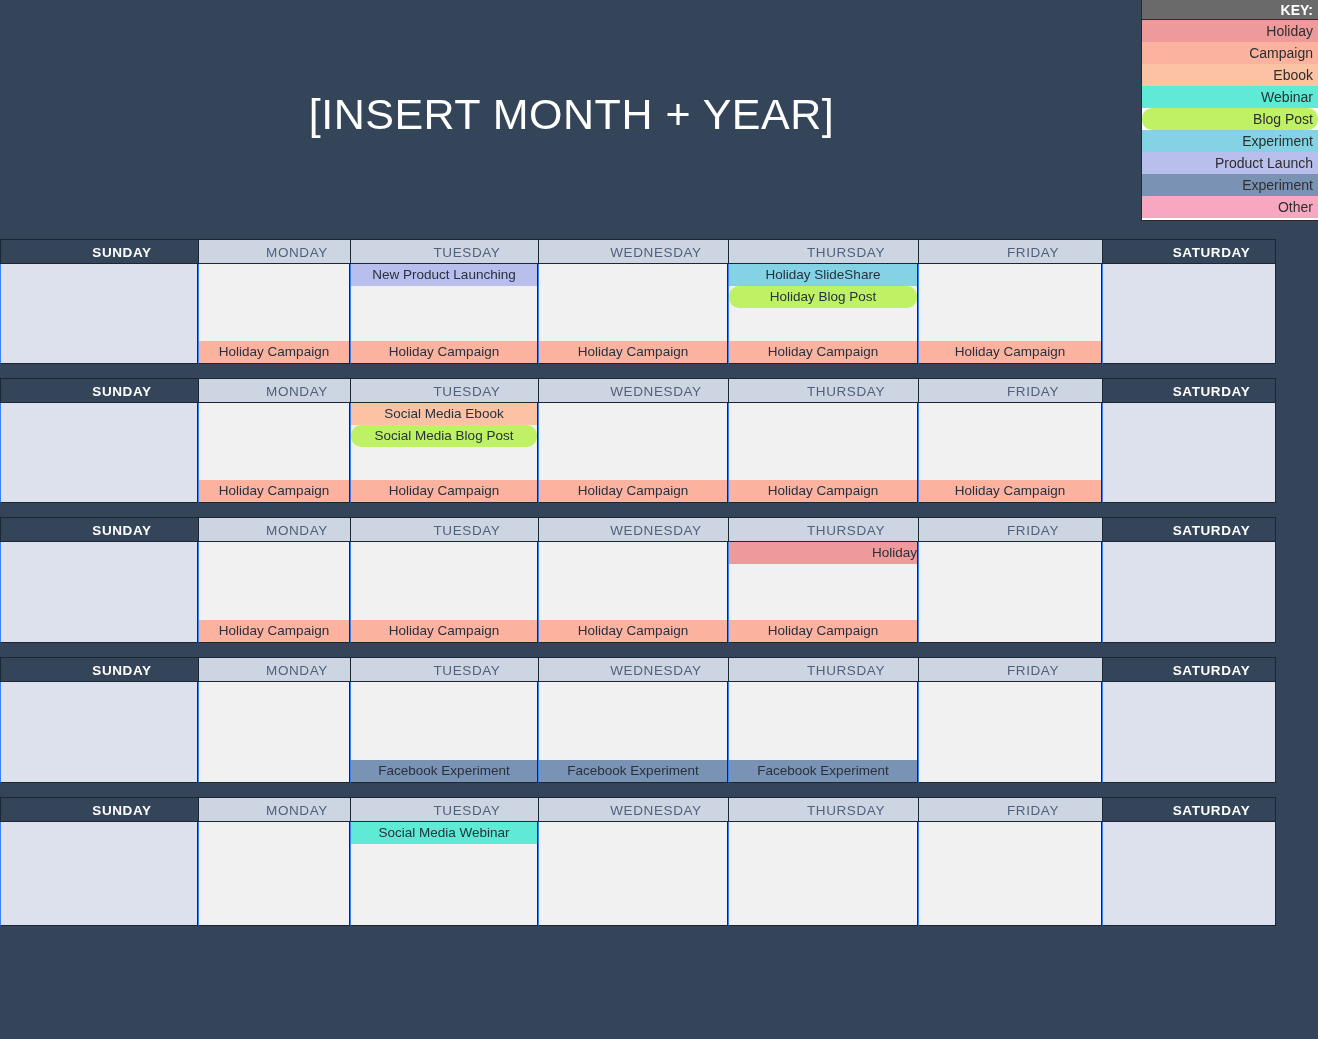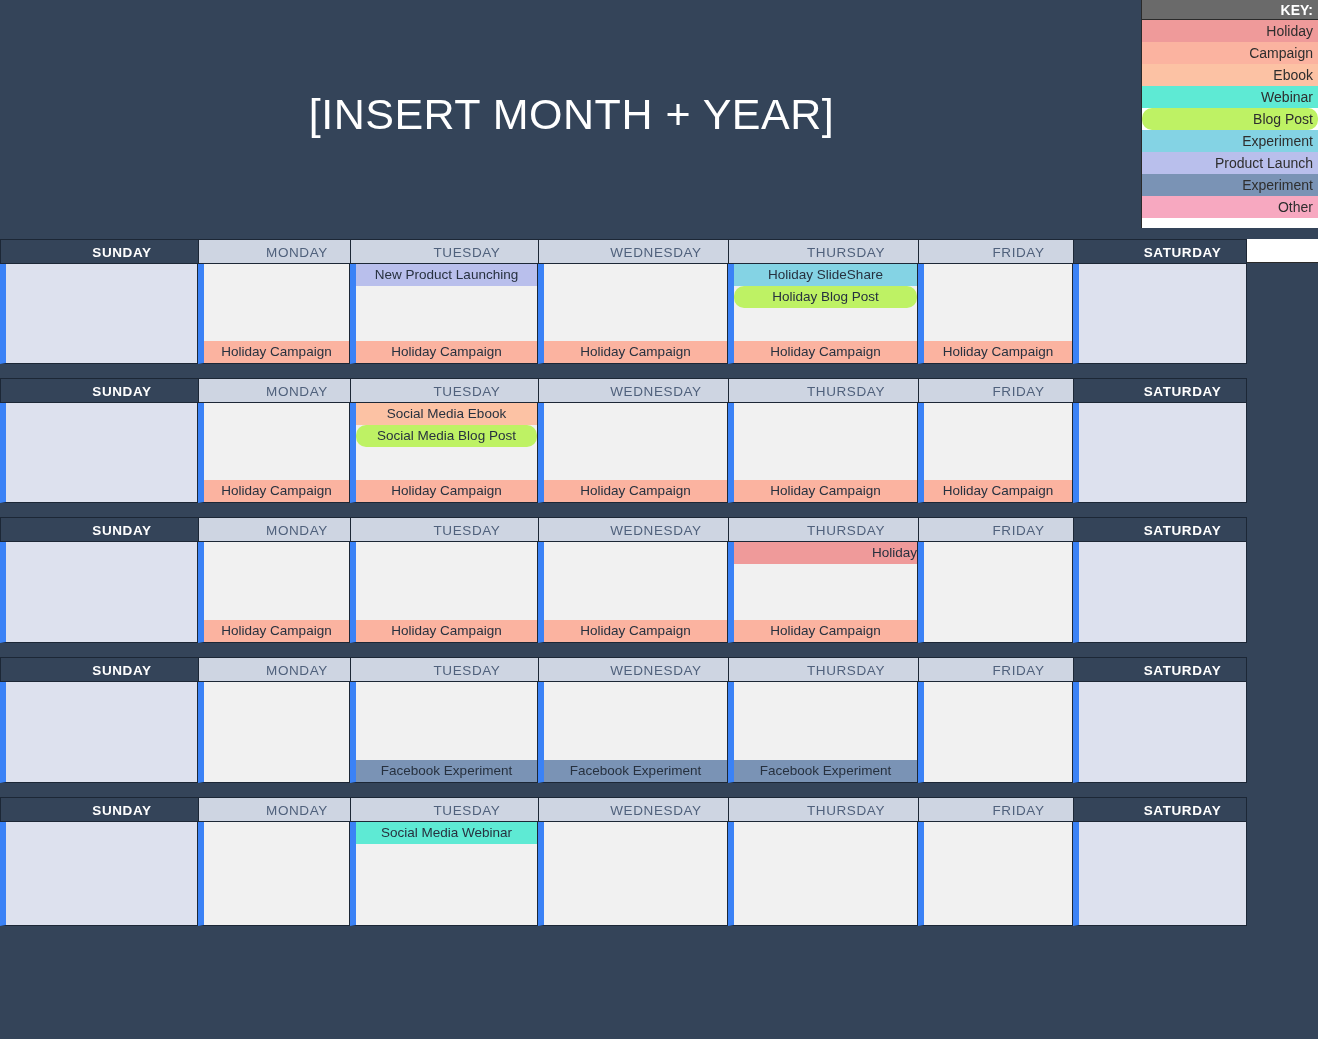"KEY:" .key-panel { height: 263px -> 221px }
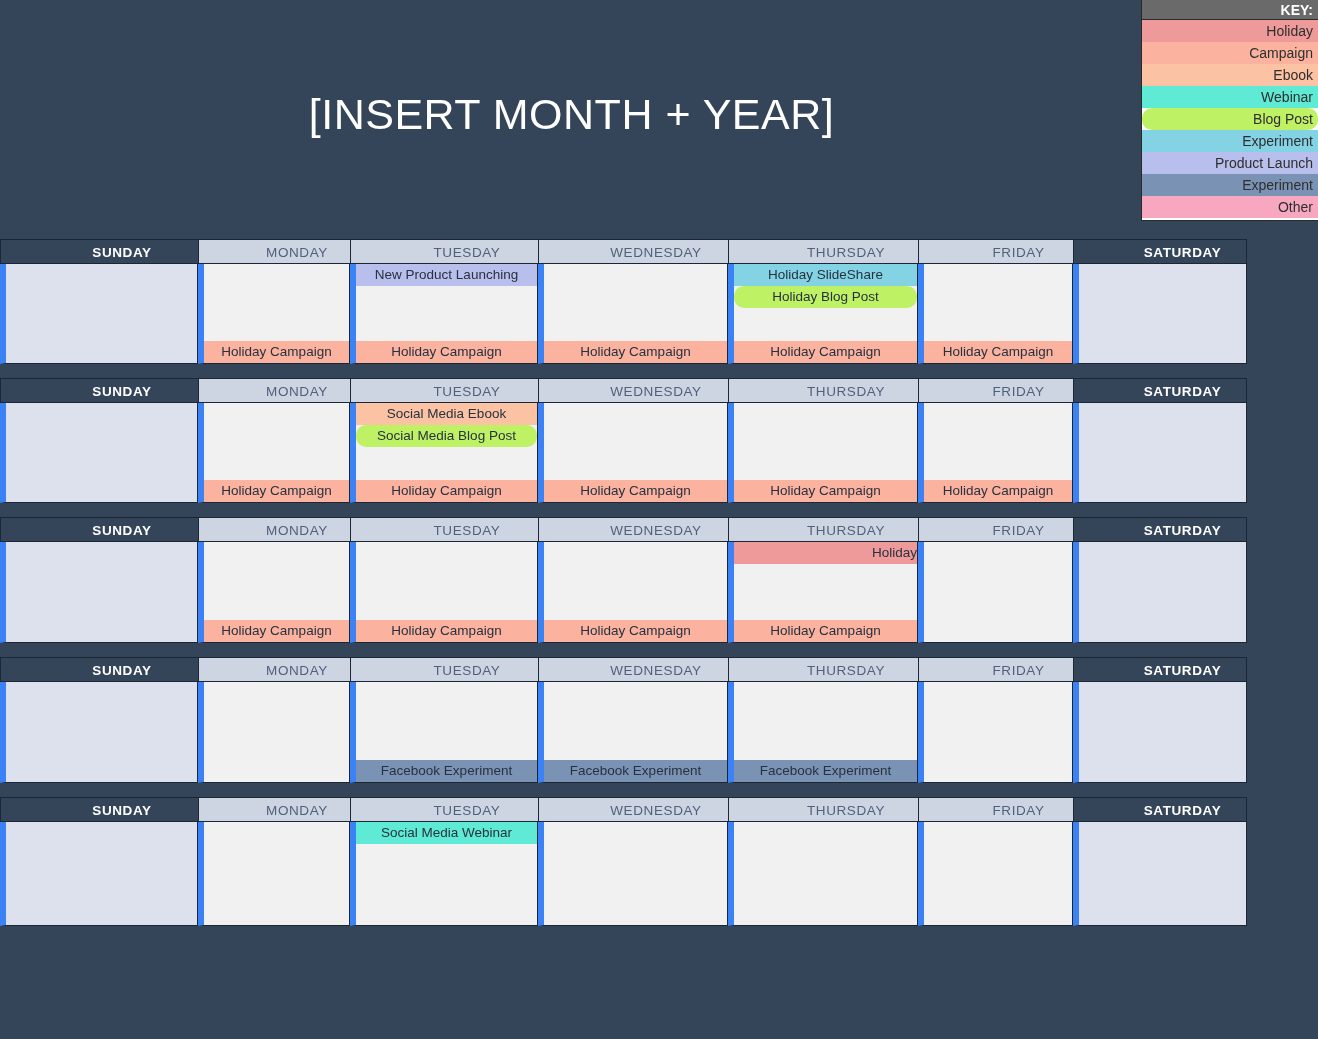"FRIDAY" .daycol.fri { width: 155px -> 184px }
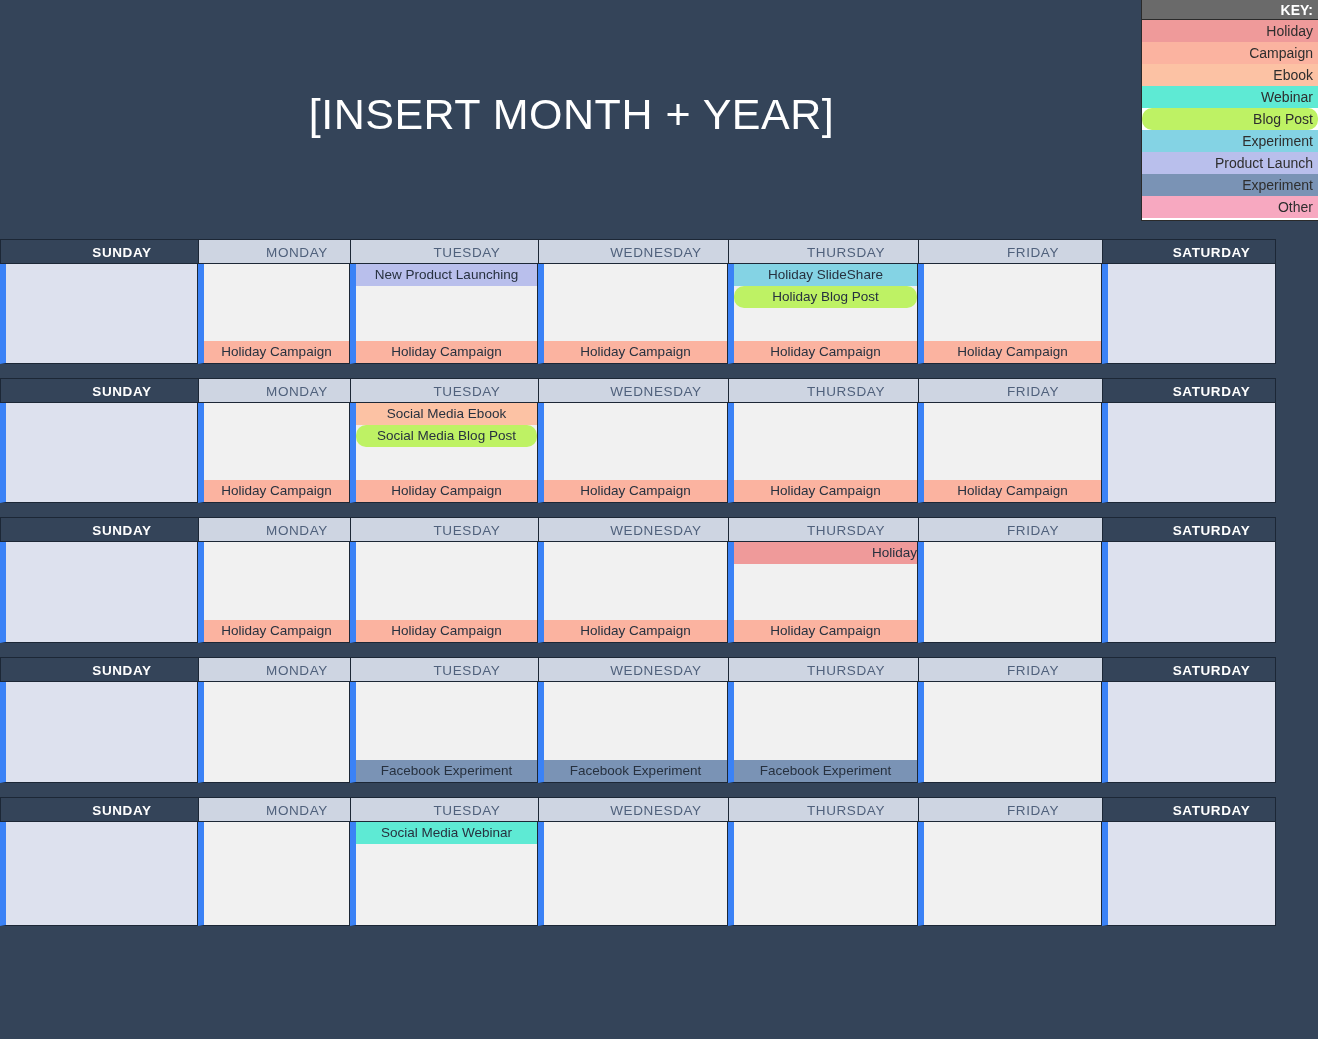"New Product Launching" .day-body { border-left: 6px solid #3b82f6 -> 1px solid #3b82f6 }
